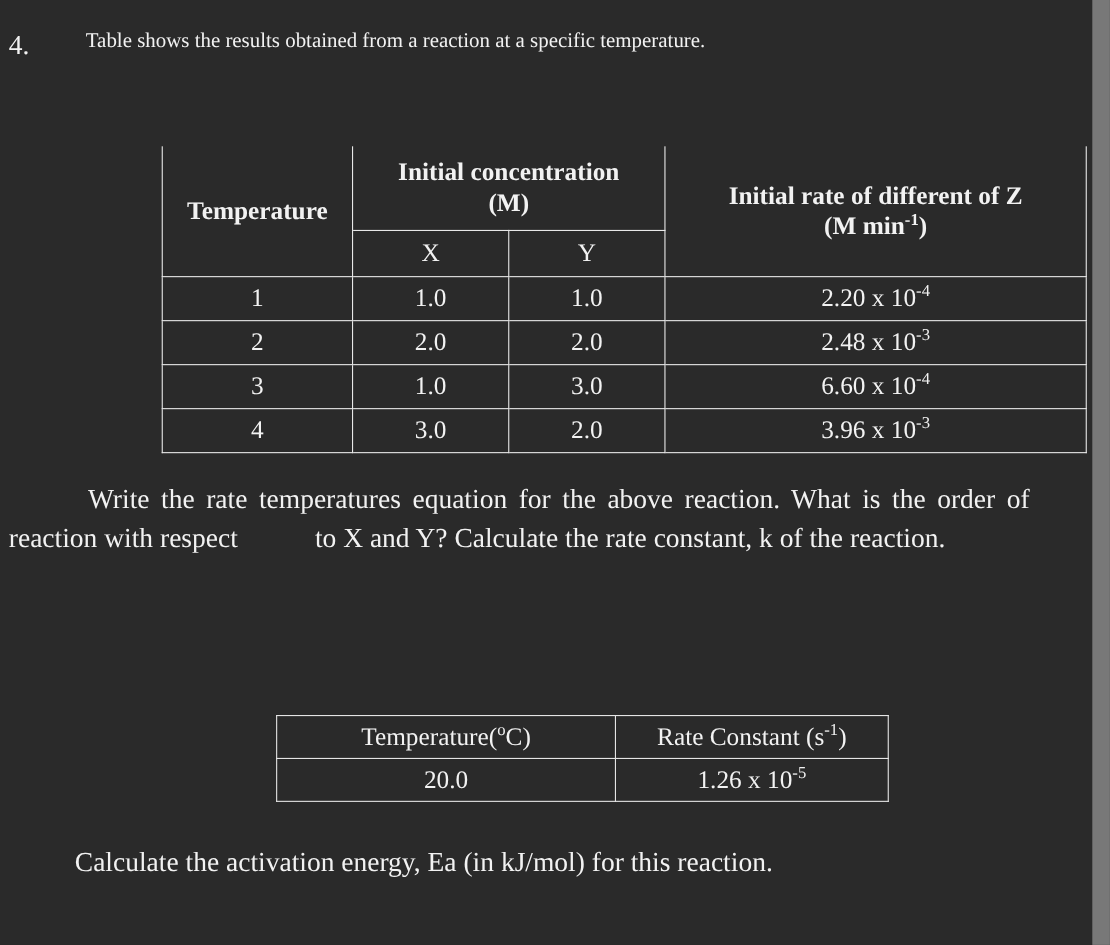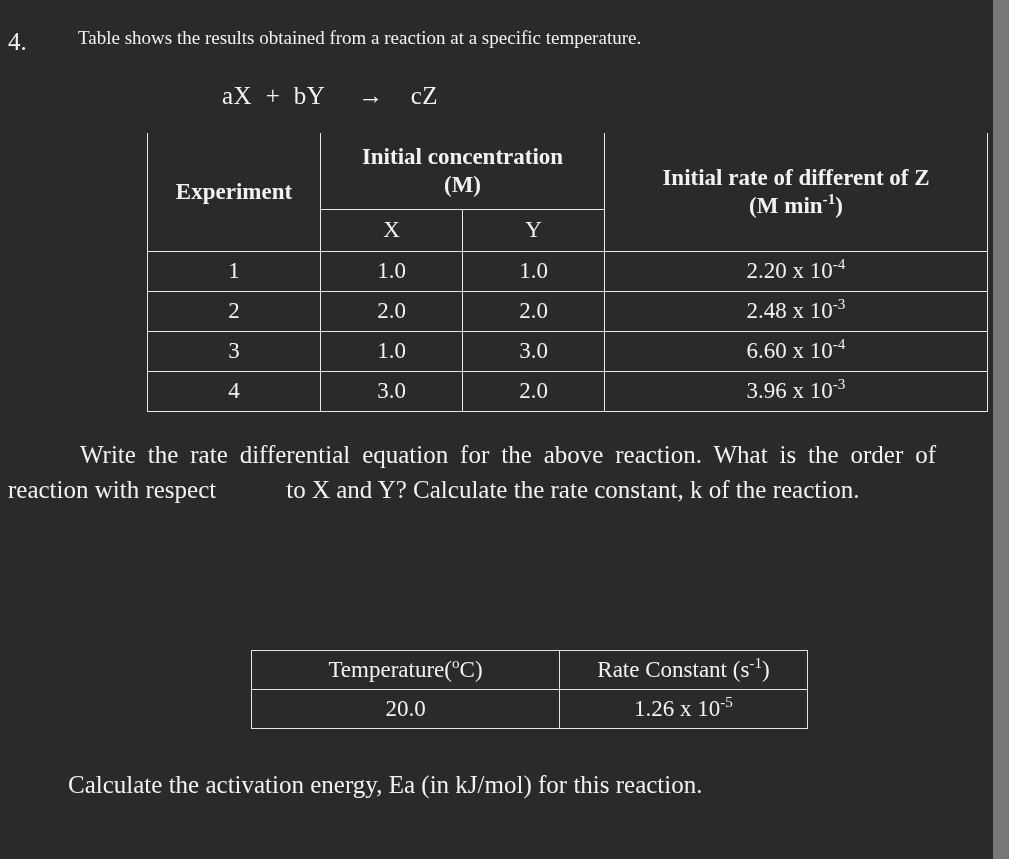"aX + bY → cZ" div.eqn { html: <div>aX + bY → cZ</div> -> none }
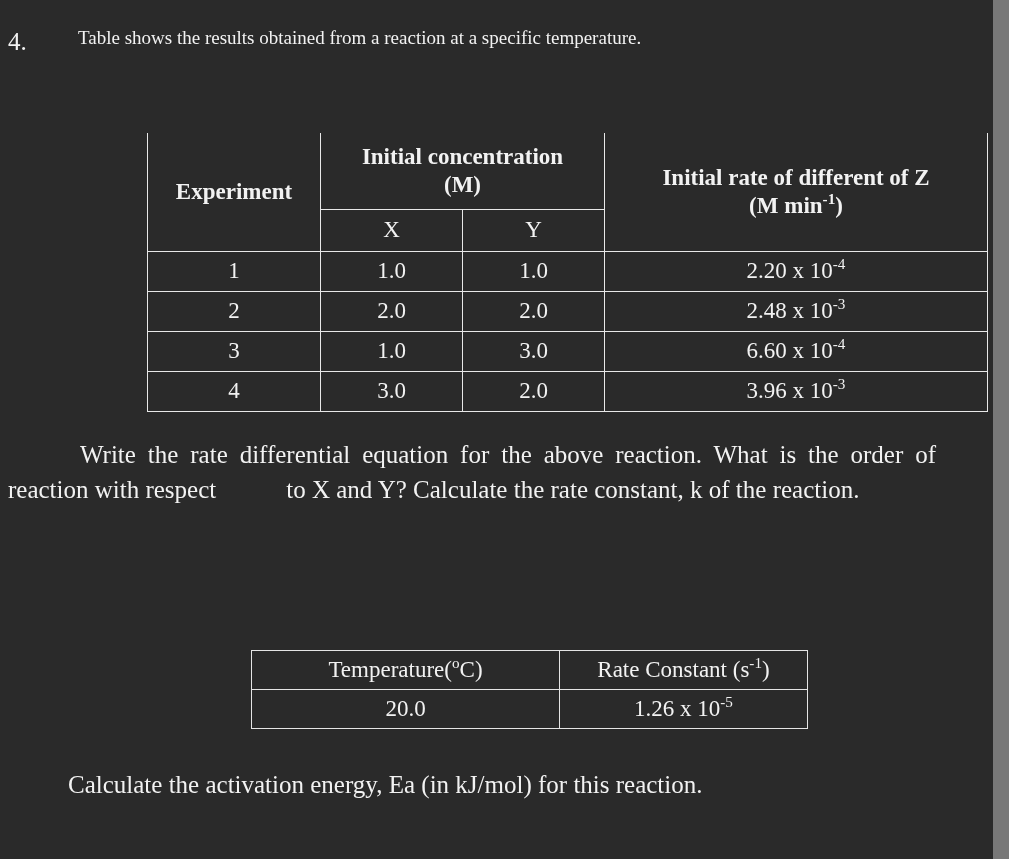"Experiment" td.c-exp { text: Experiment -> Temperature }
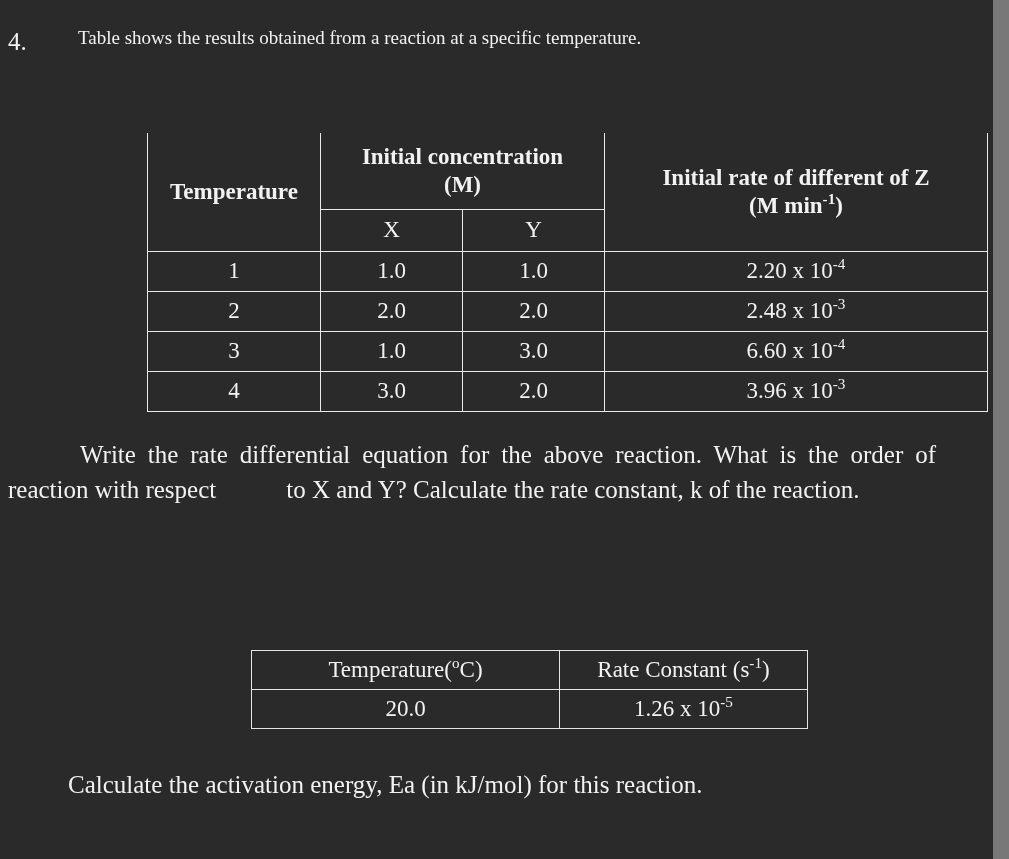"Write the rate differential equation" span { text: differential -> temperatures }
